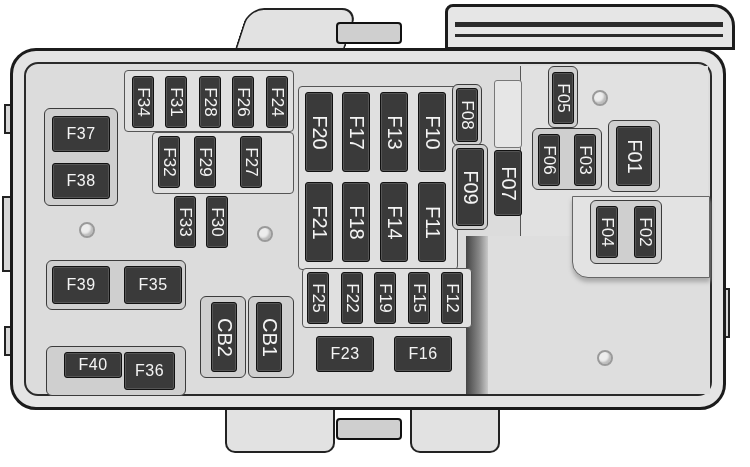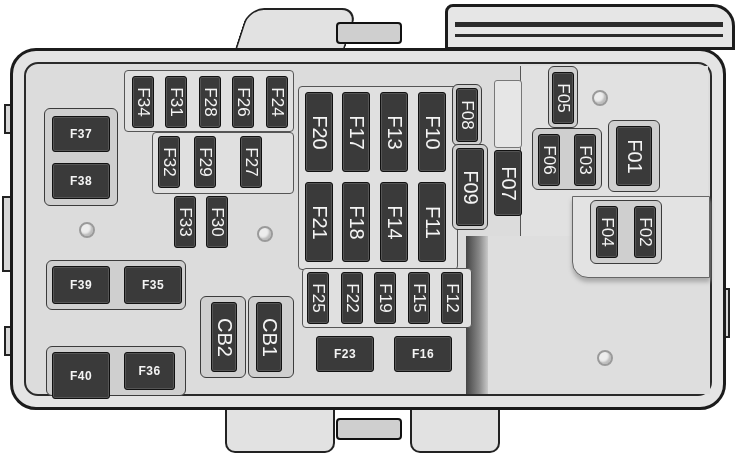"F37" .fuse.h span { font-size: 12px -> 16px; font-weight: bold -> none }
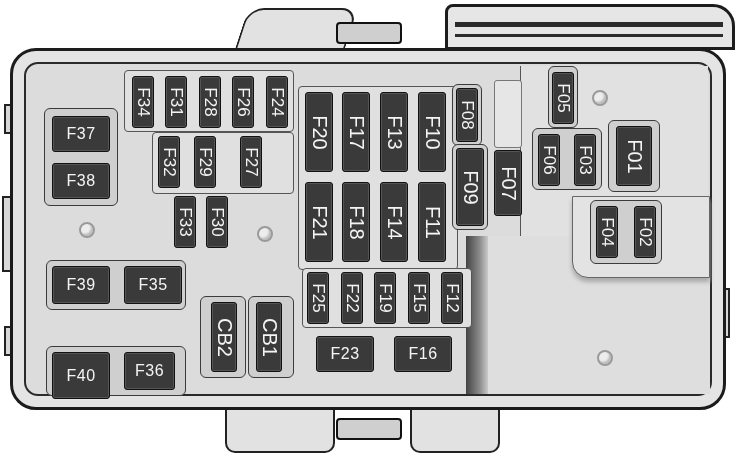"F40" div.abs { height: 47px -> 26px; left: 52px -> 64px }
